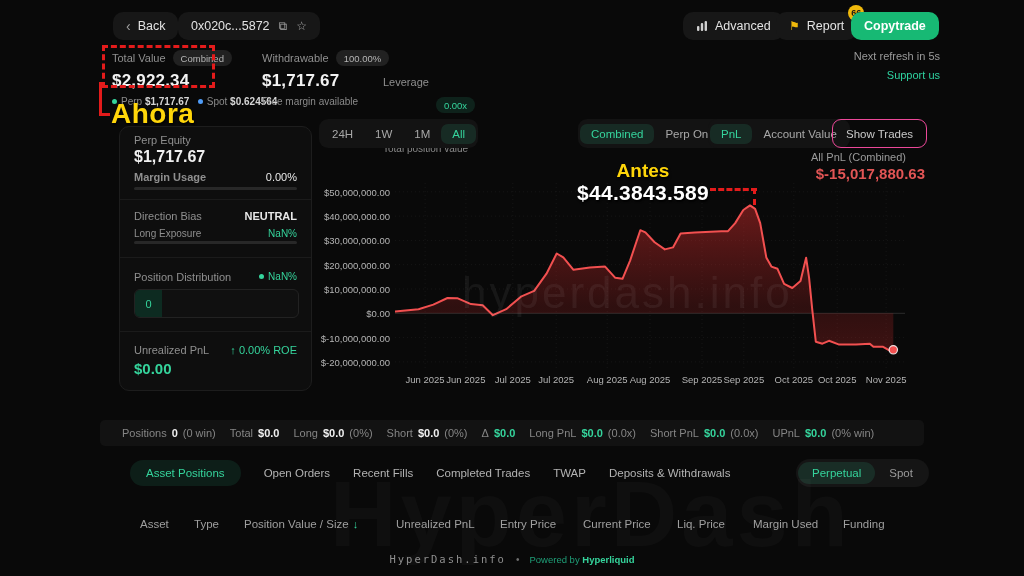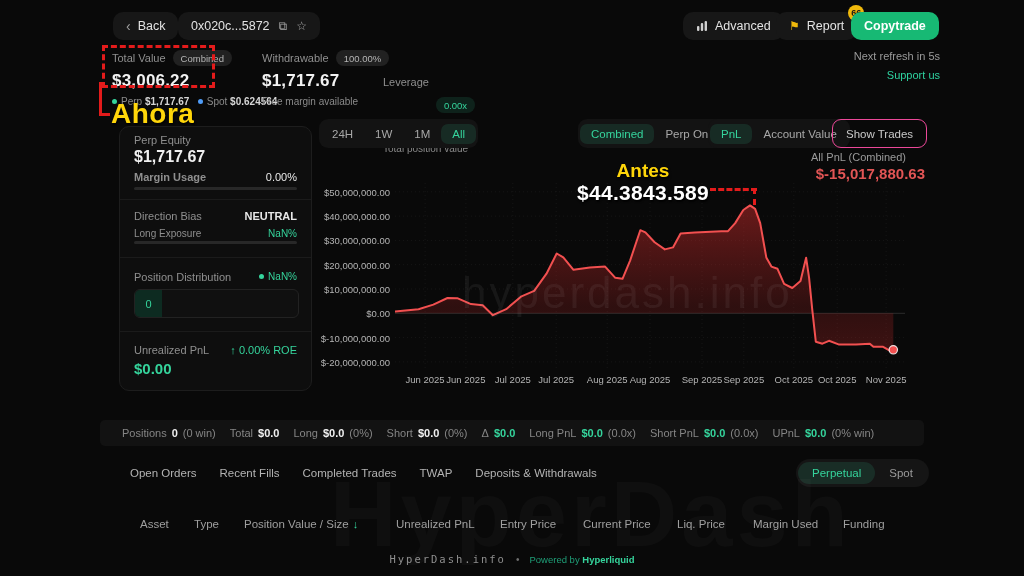"$3,006.22" div.sum-value { text: $3,006.22 -> $2,922.34 }
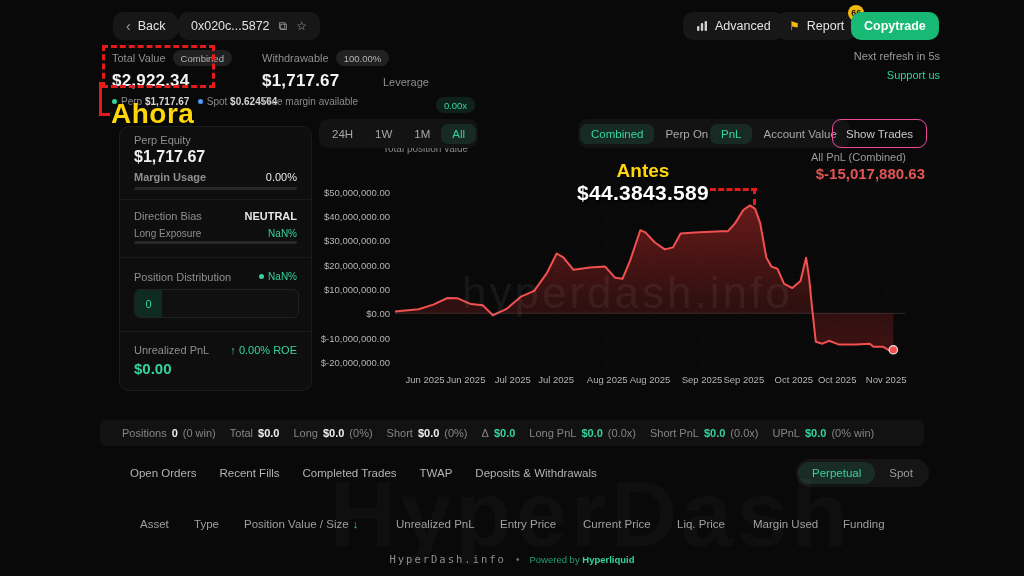"Asset Positions" span.tab { html: none -> <span>Asset Positions</span> }
